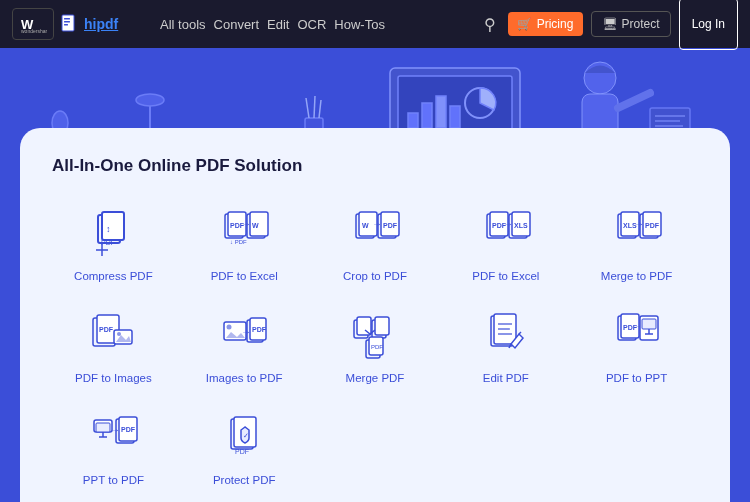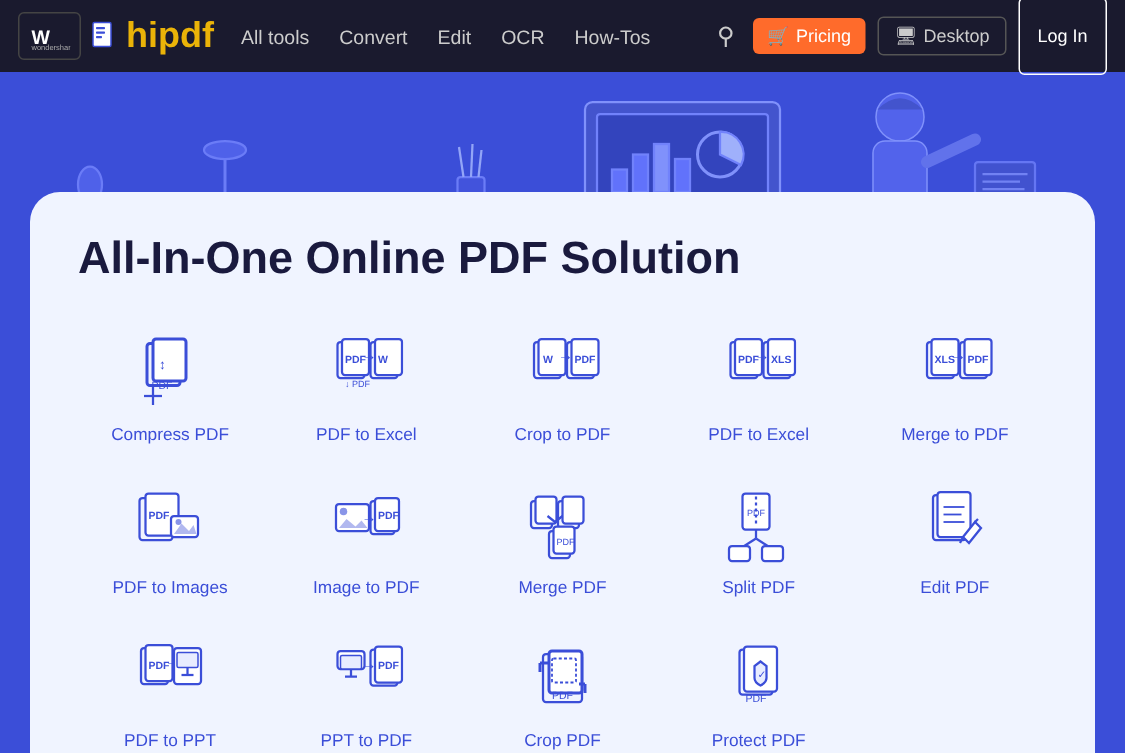"hipdf" .logo-hipdf { color: #eab308 -> #3b82f6; font-size: 24px -> 14px; text-decoration: none -> underline }
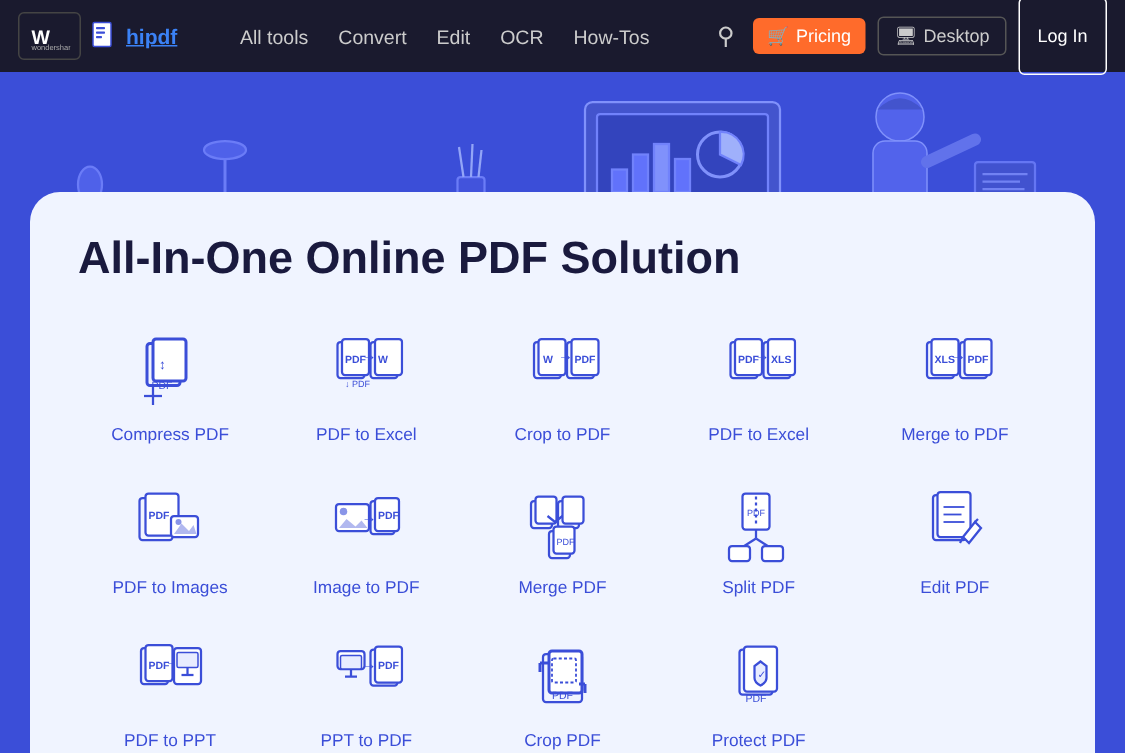"All tools" .nav-links { gap: 20px -> 8px }
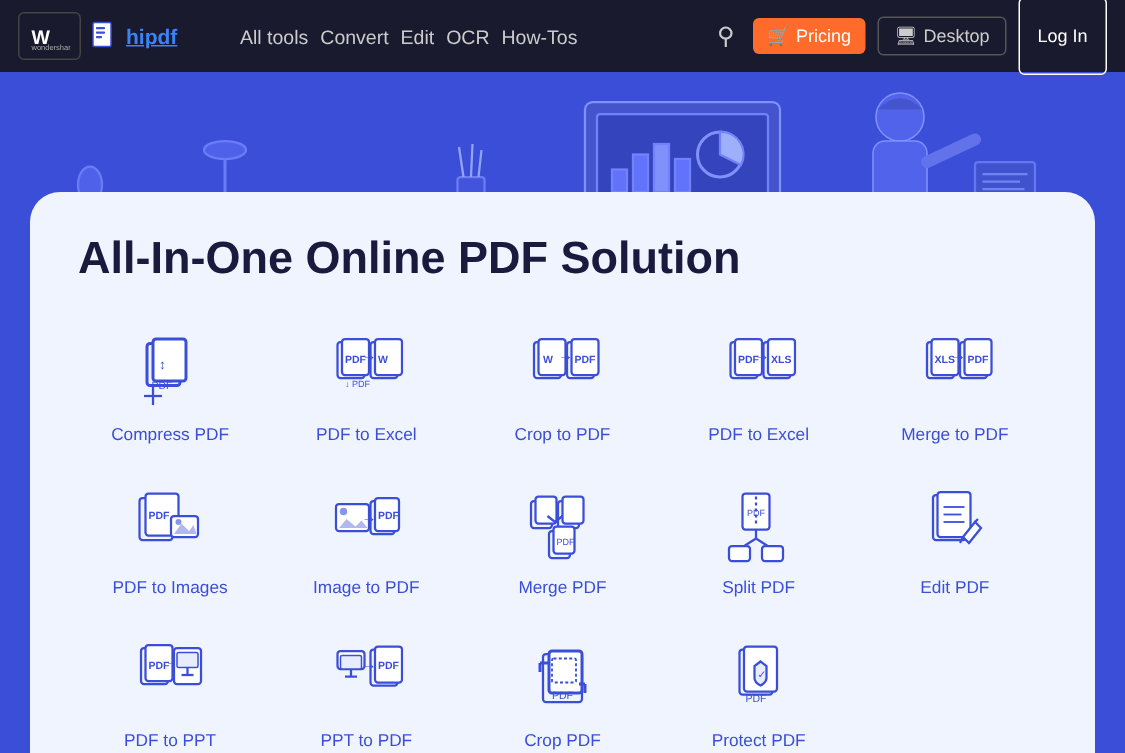"Desktop" span { text: Desktop -> Protect }
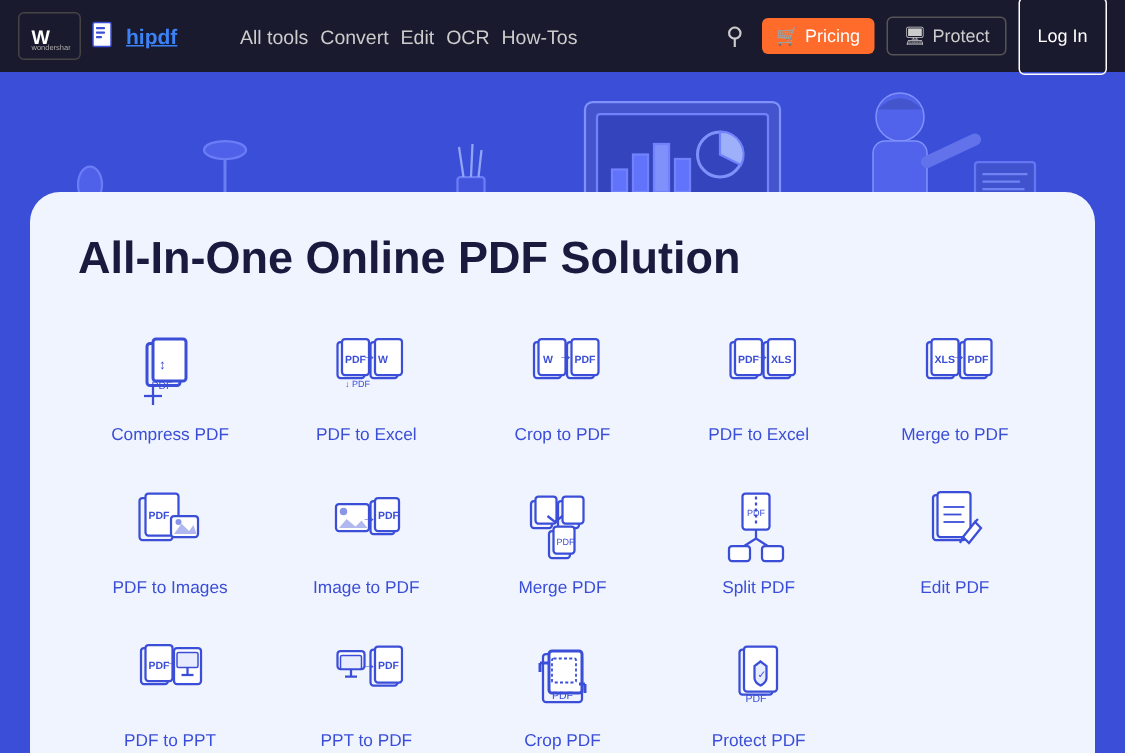"All-In-One Online PDF Solution" .card-title { font-size: 30px -> 17px }
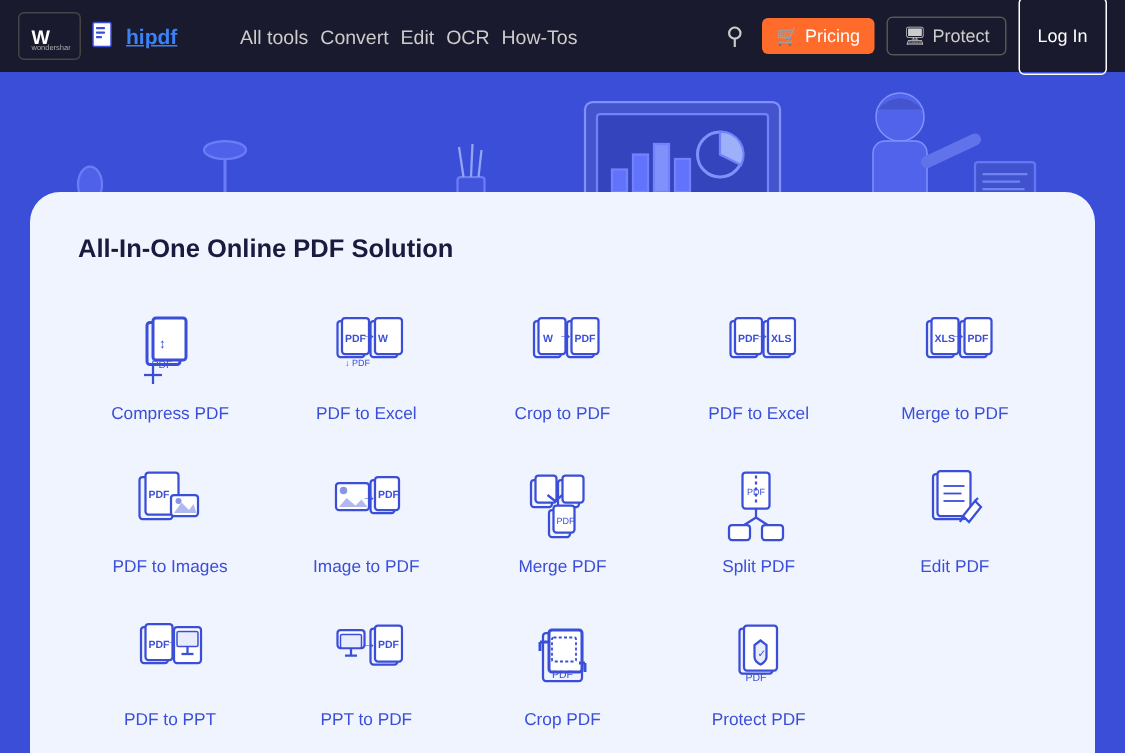"Image to PDF" span.tool-label { text: Image -> Images }
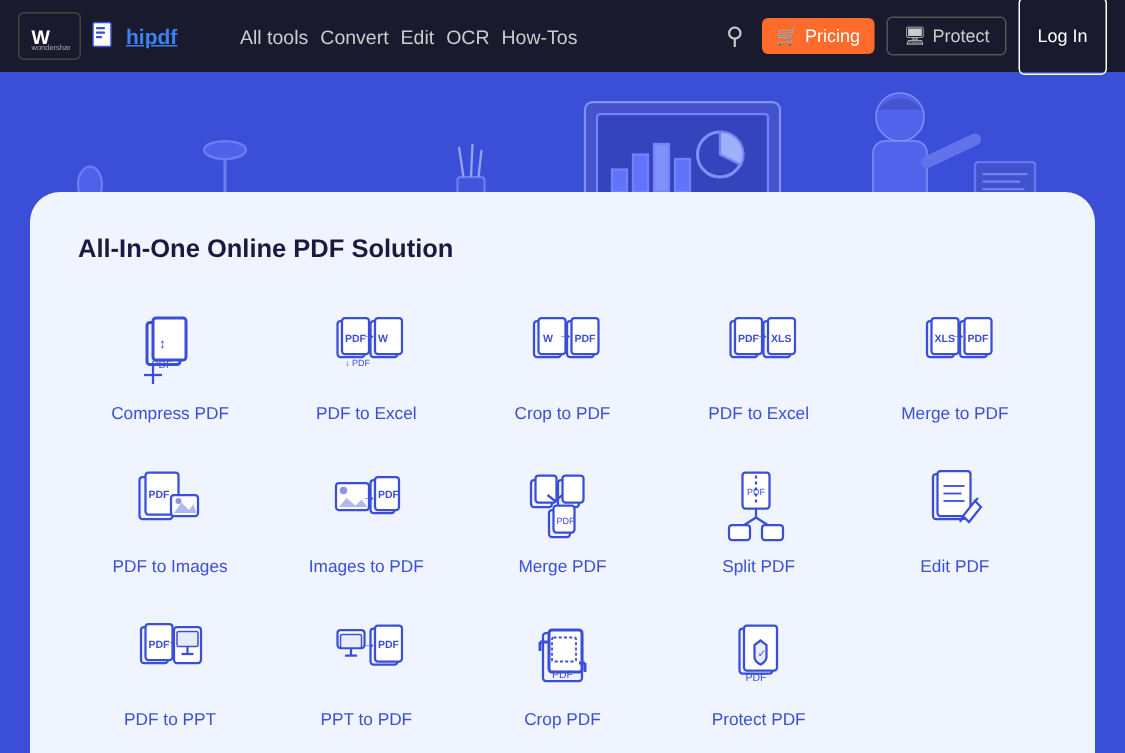"Split PDF" div.tool-item { html: <div> <div> <svg> <rect></rect> <text>PDF</text> <line></line> <line></line> <line></line> <rect></rect> <rect></rect> <line></line> </svg> </div> <span>Split PDF</span> </div> -> none }
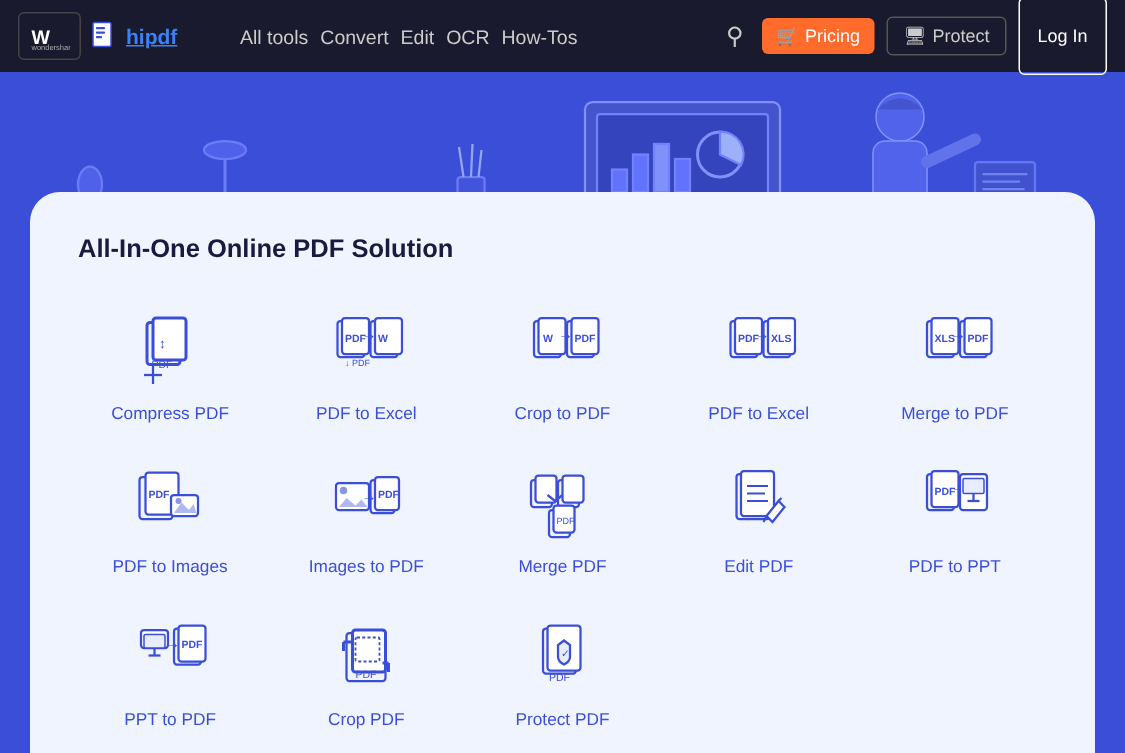"Crop PDF" div.tool-item { html: <div> <div> <svg> <rect></rect> <rect></rect> <line></line> <line></line> <line></line> <line></line> <rect></rect> <text>PDF</text> </svg> </div> <span>Crop PDF</span> </div> -> none }
